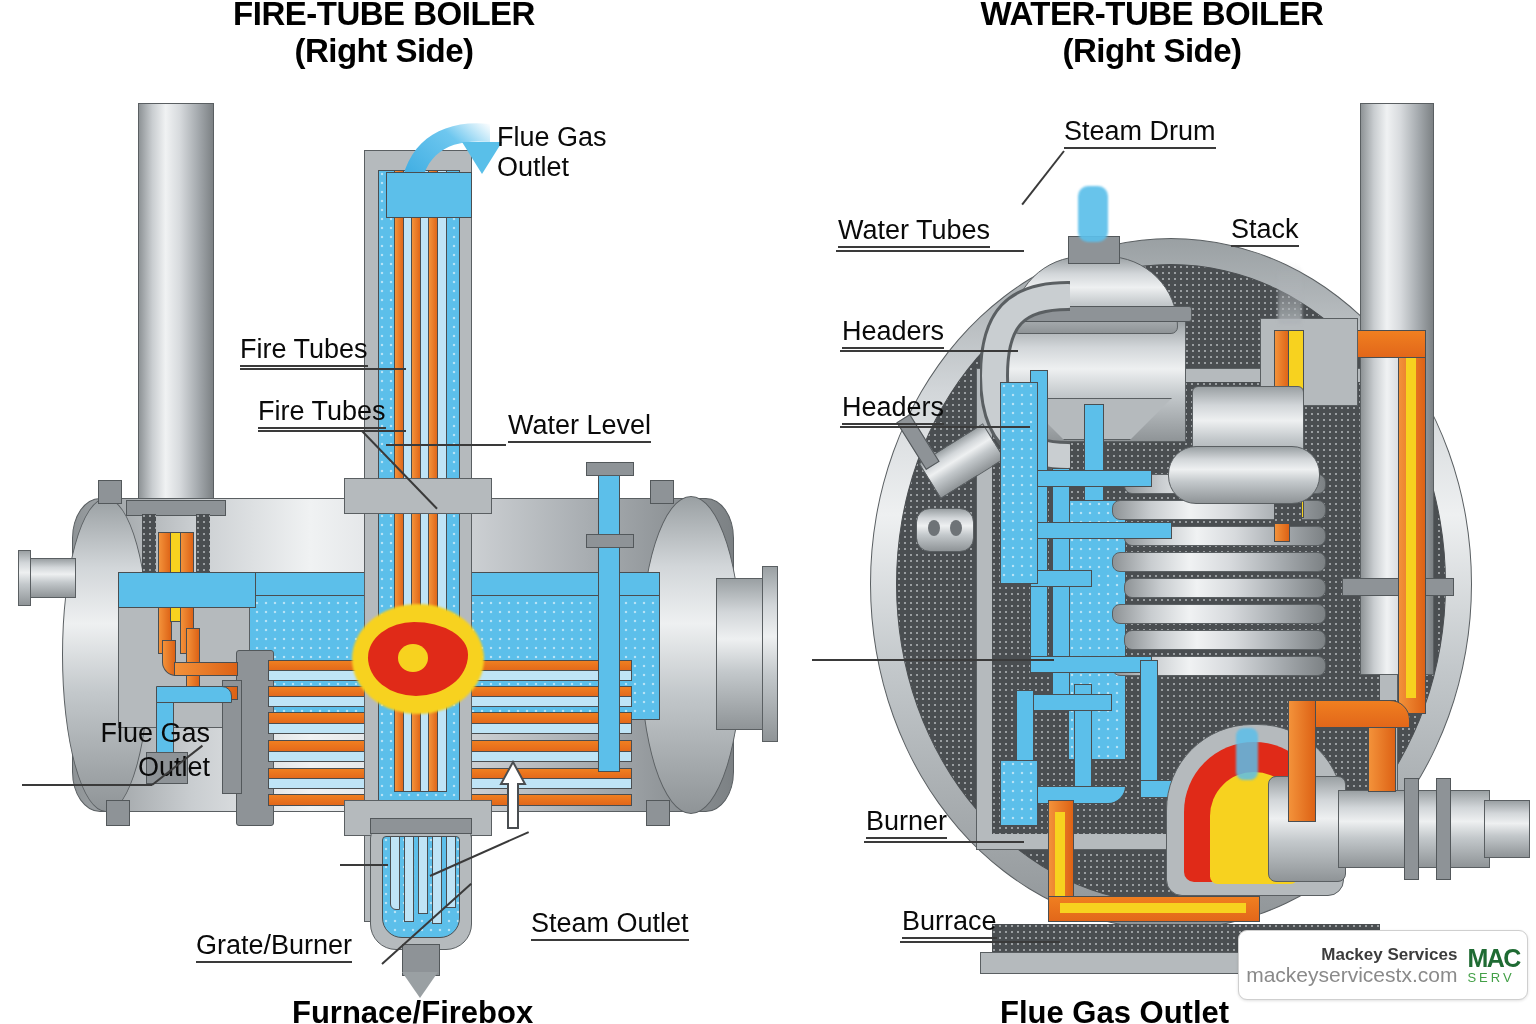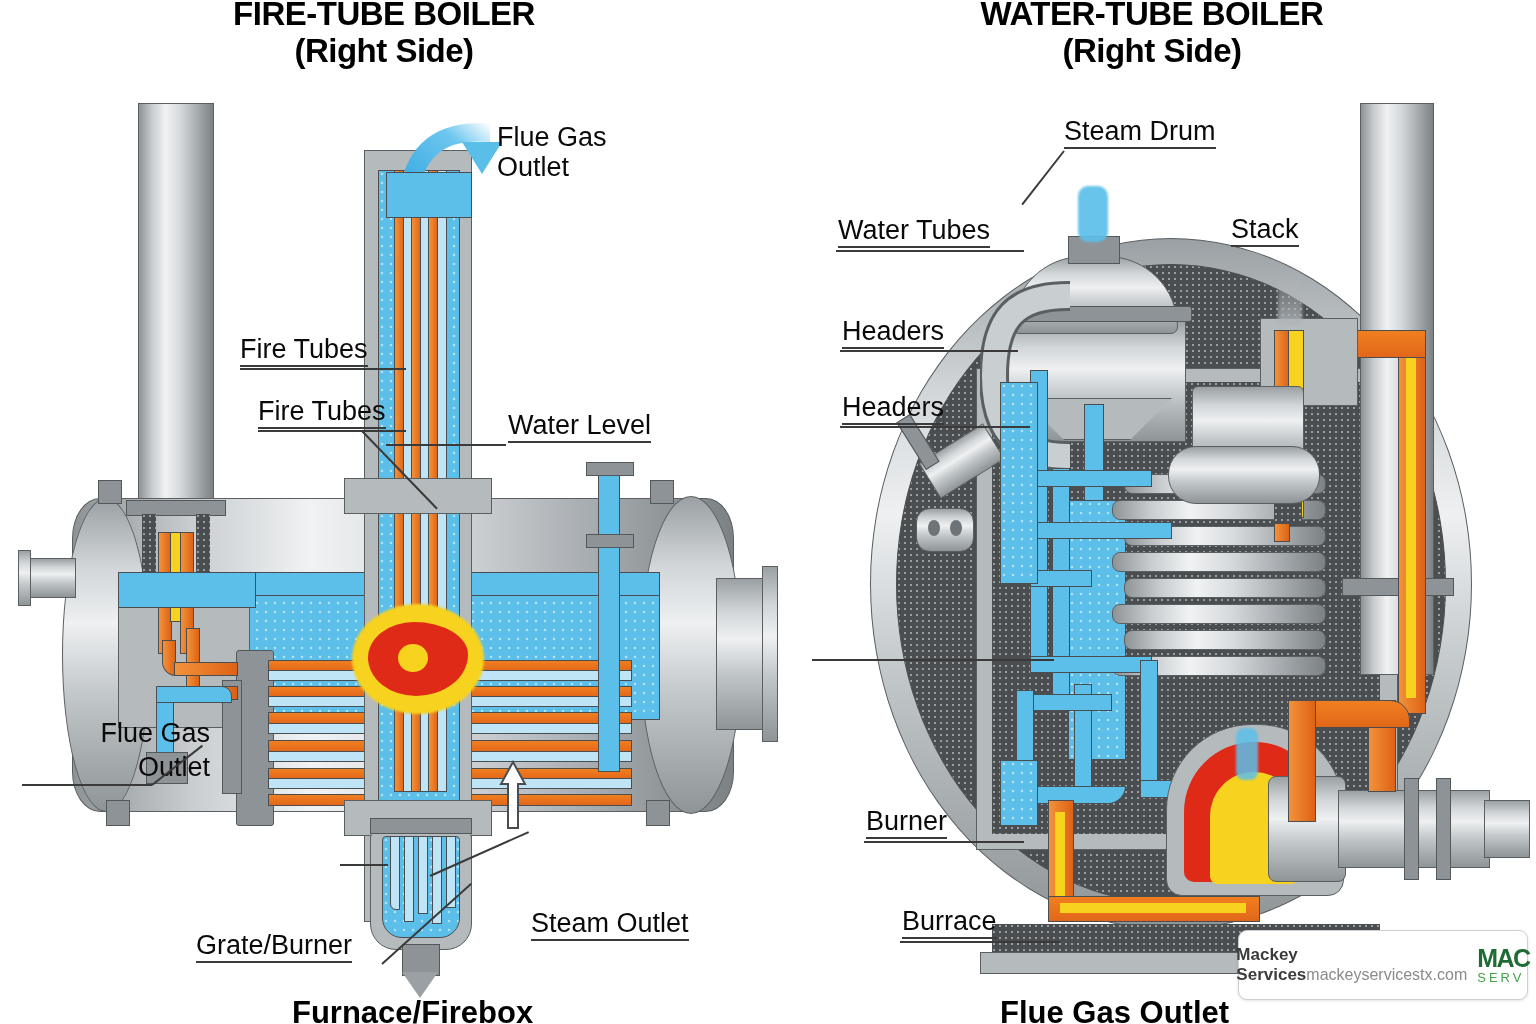"Mackey Services" #watermark .wtxt { flex-direction: row -> column }
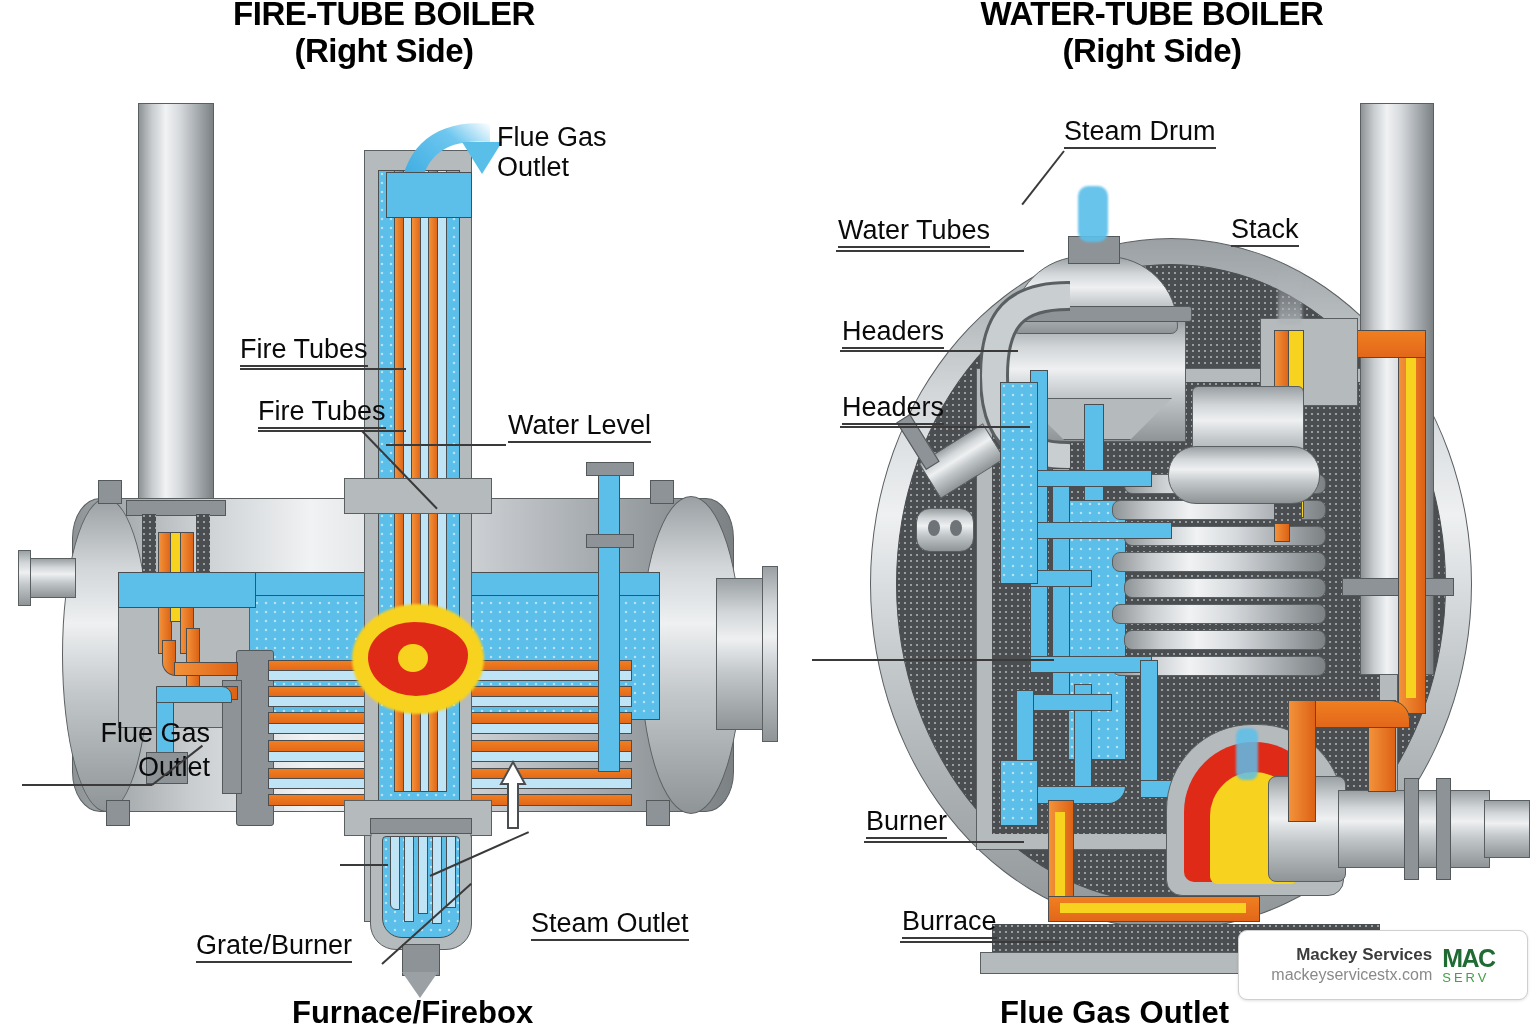"mackeyservicestx.com" #watermark .wurl { font-size: 16px -> 21px }
